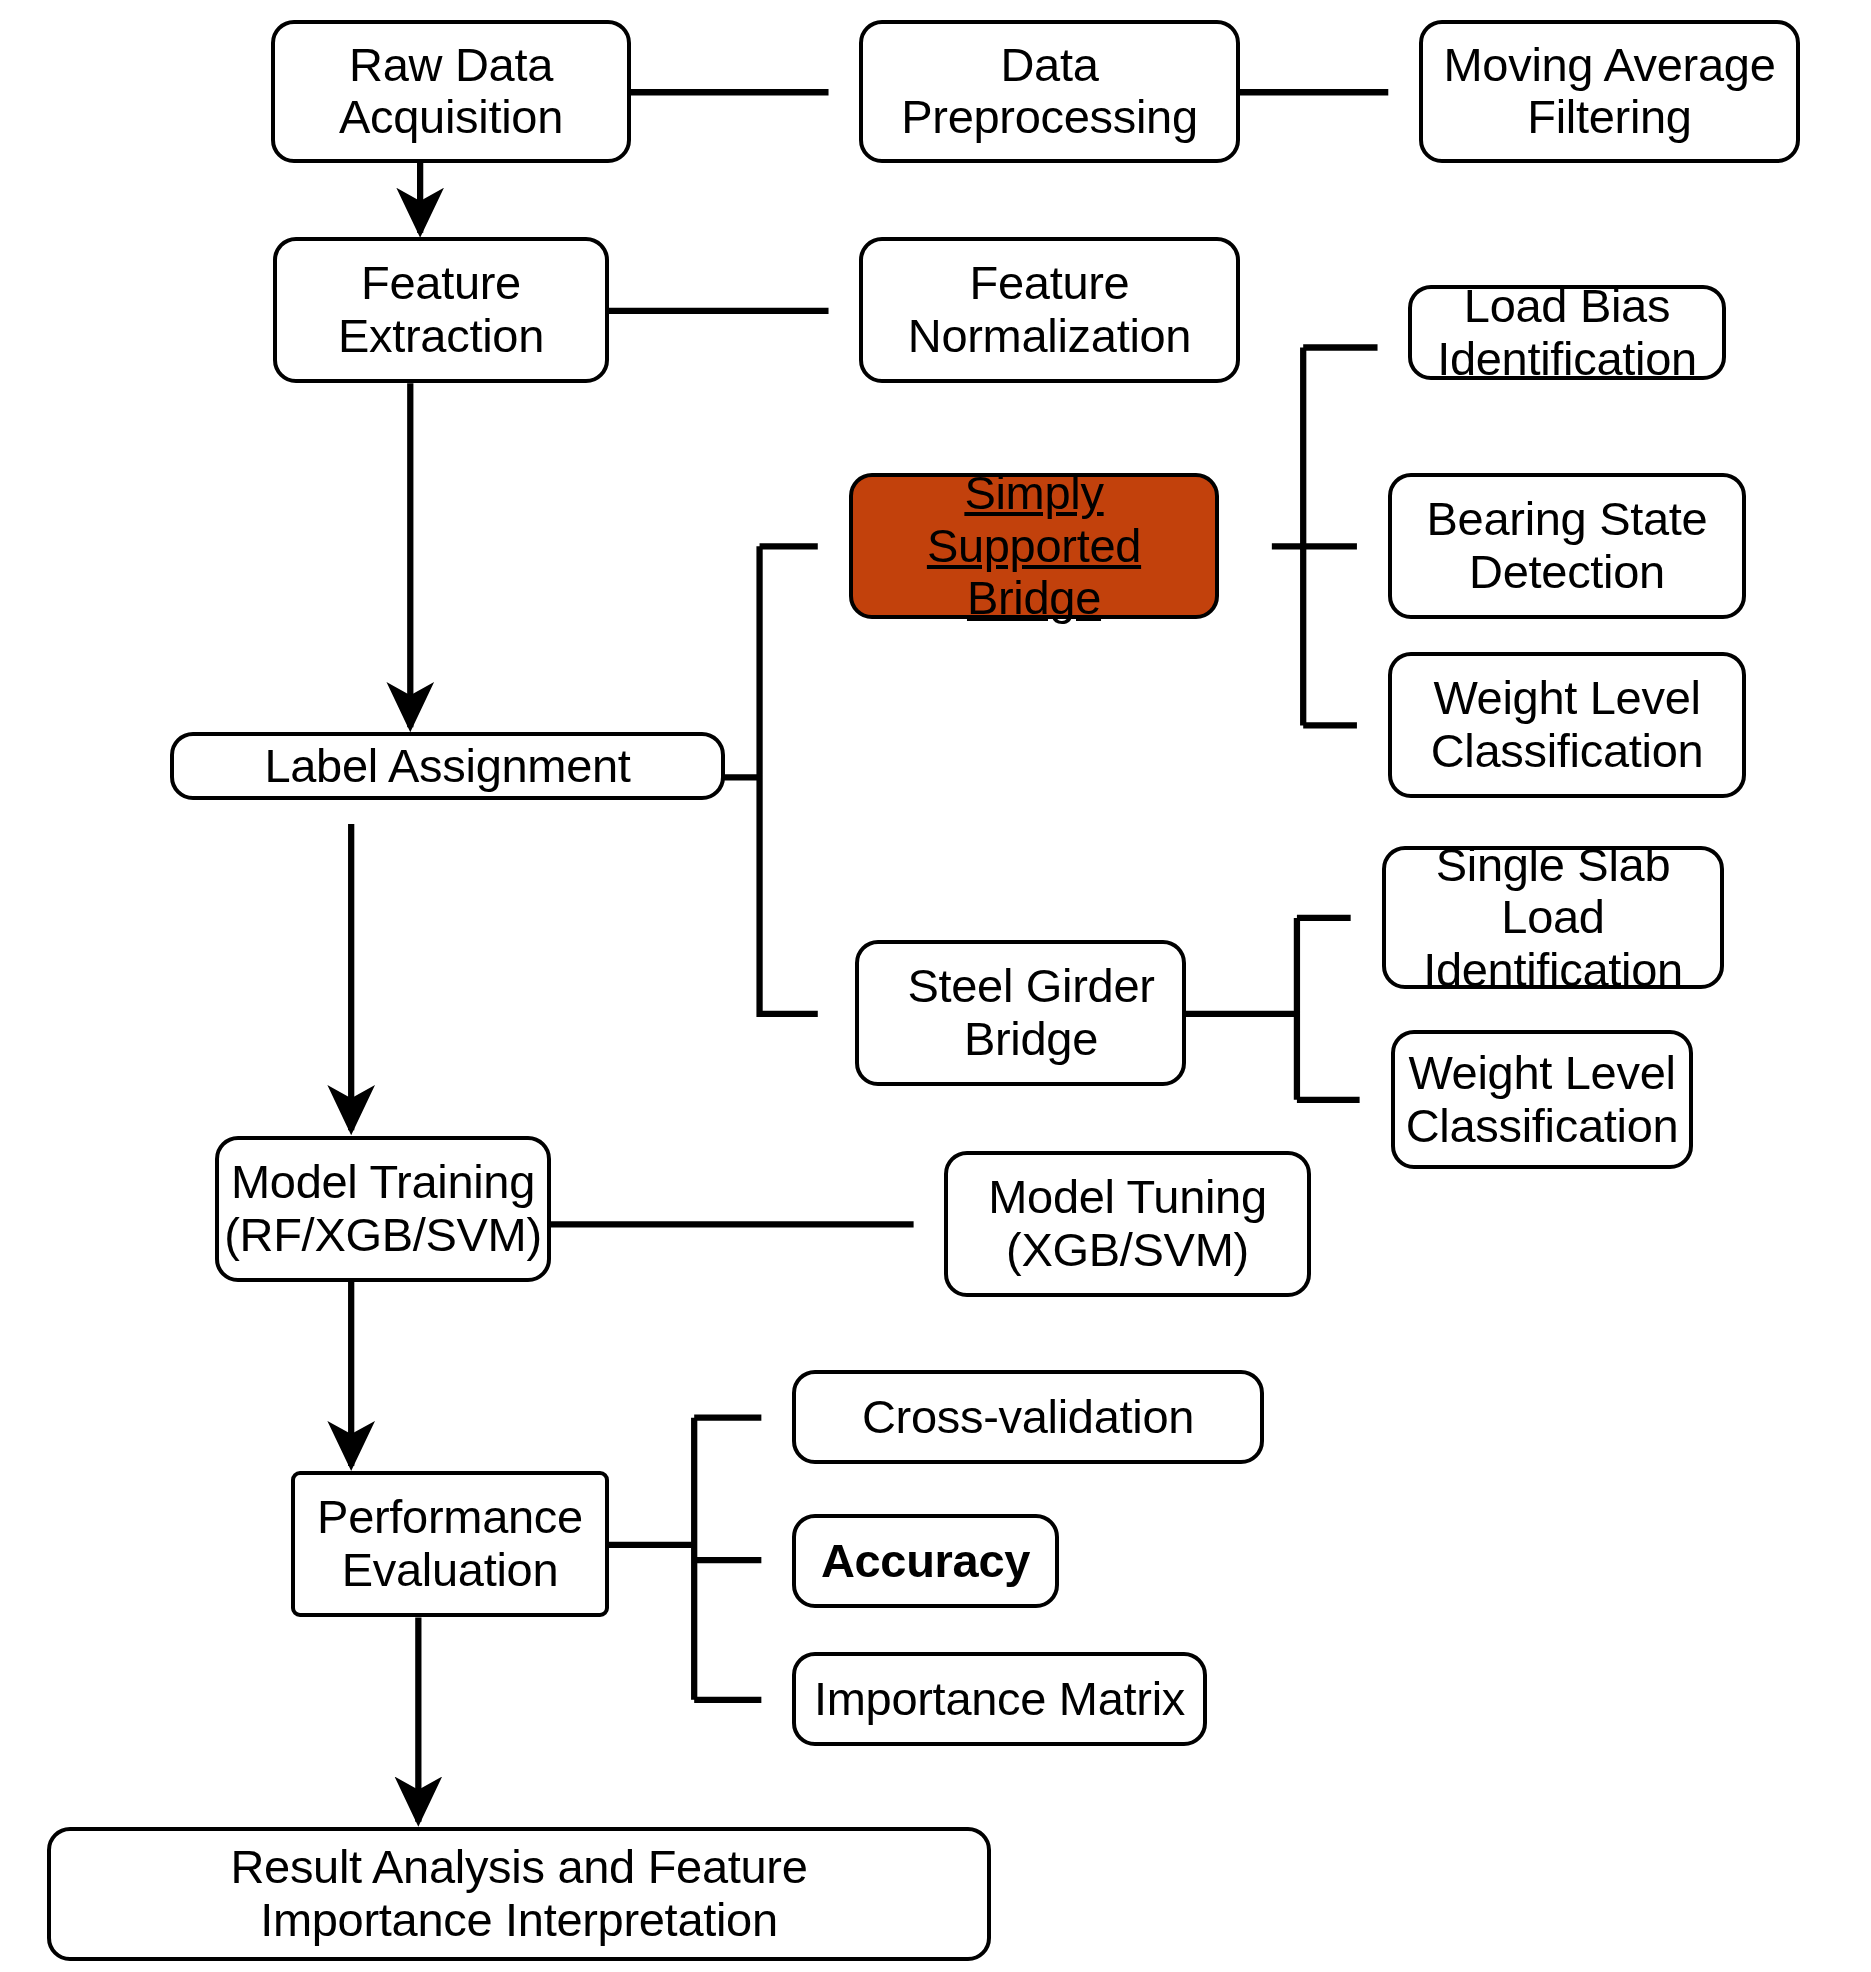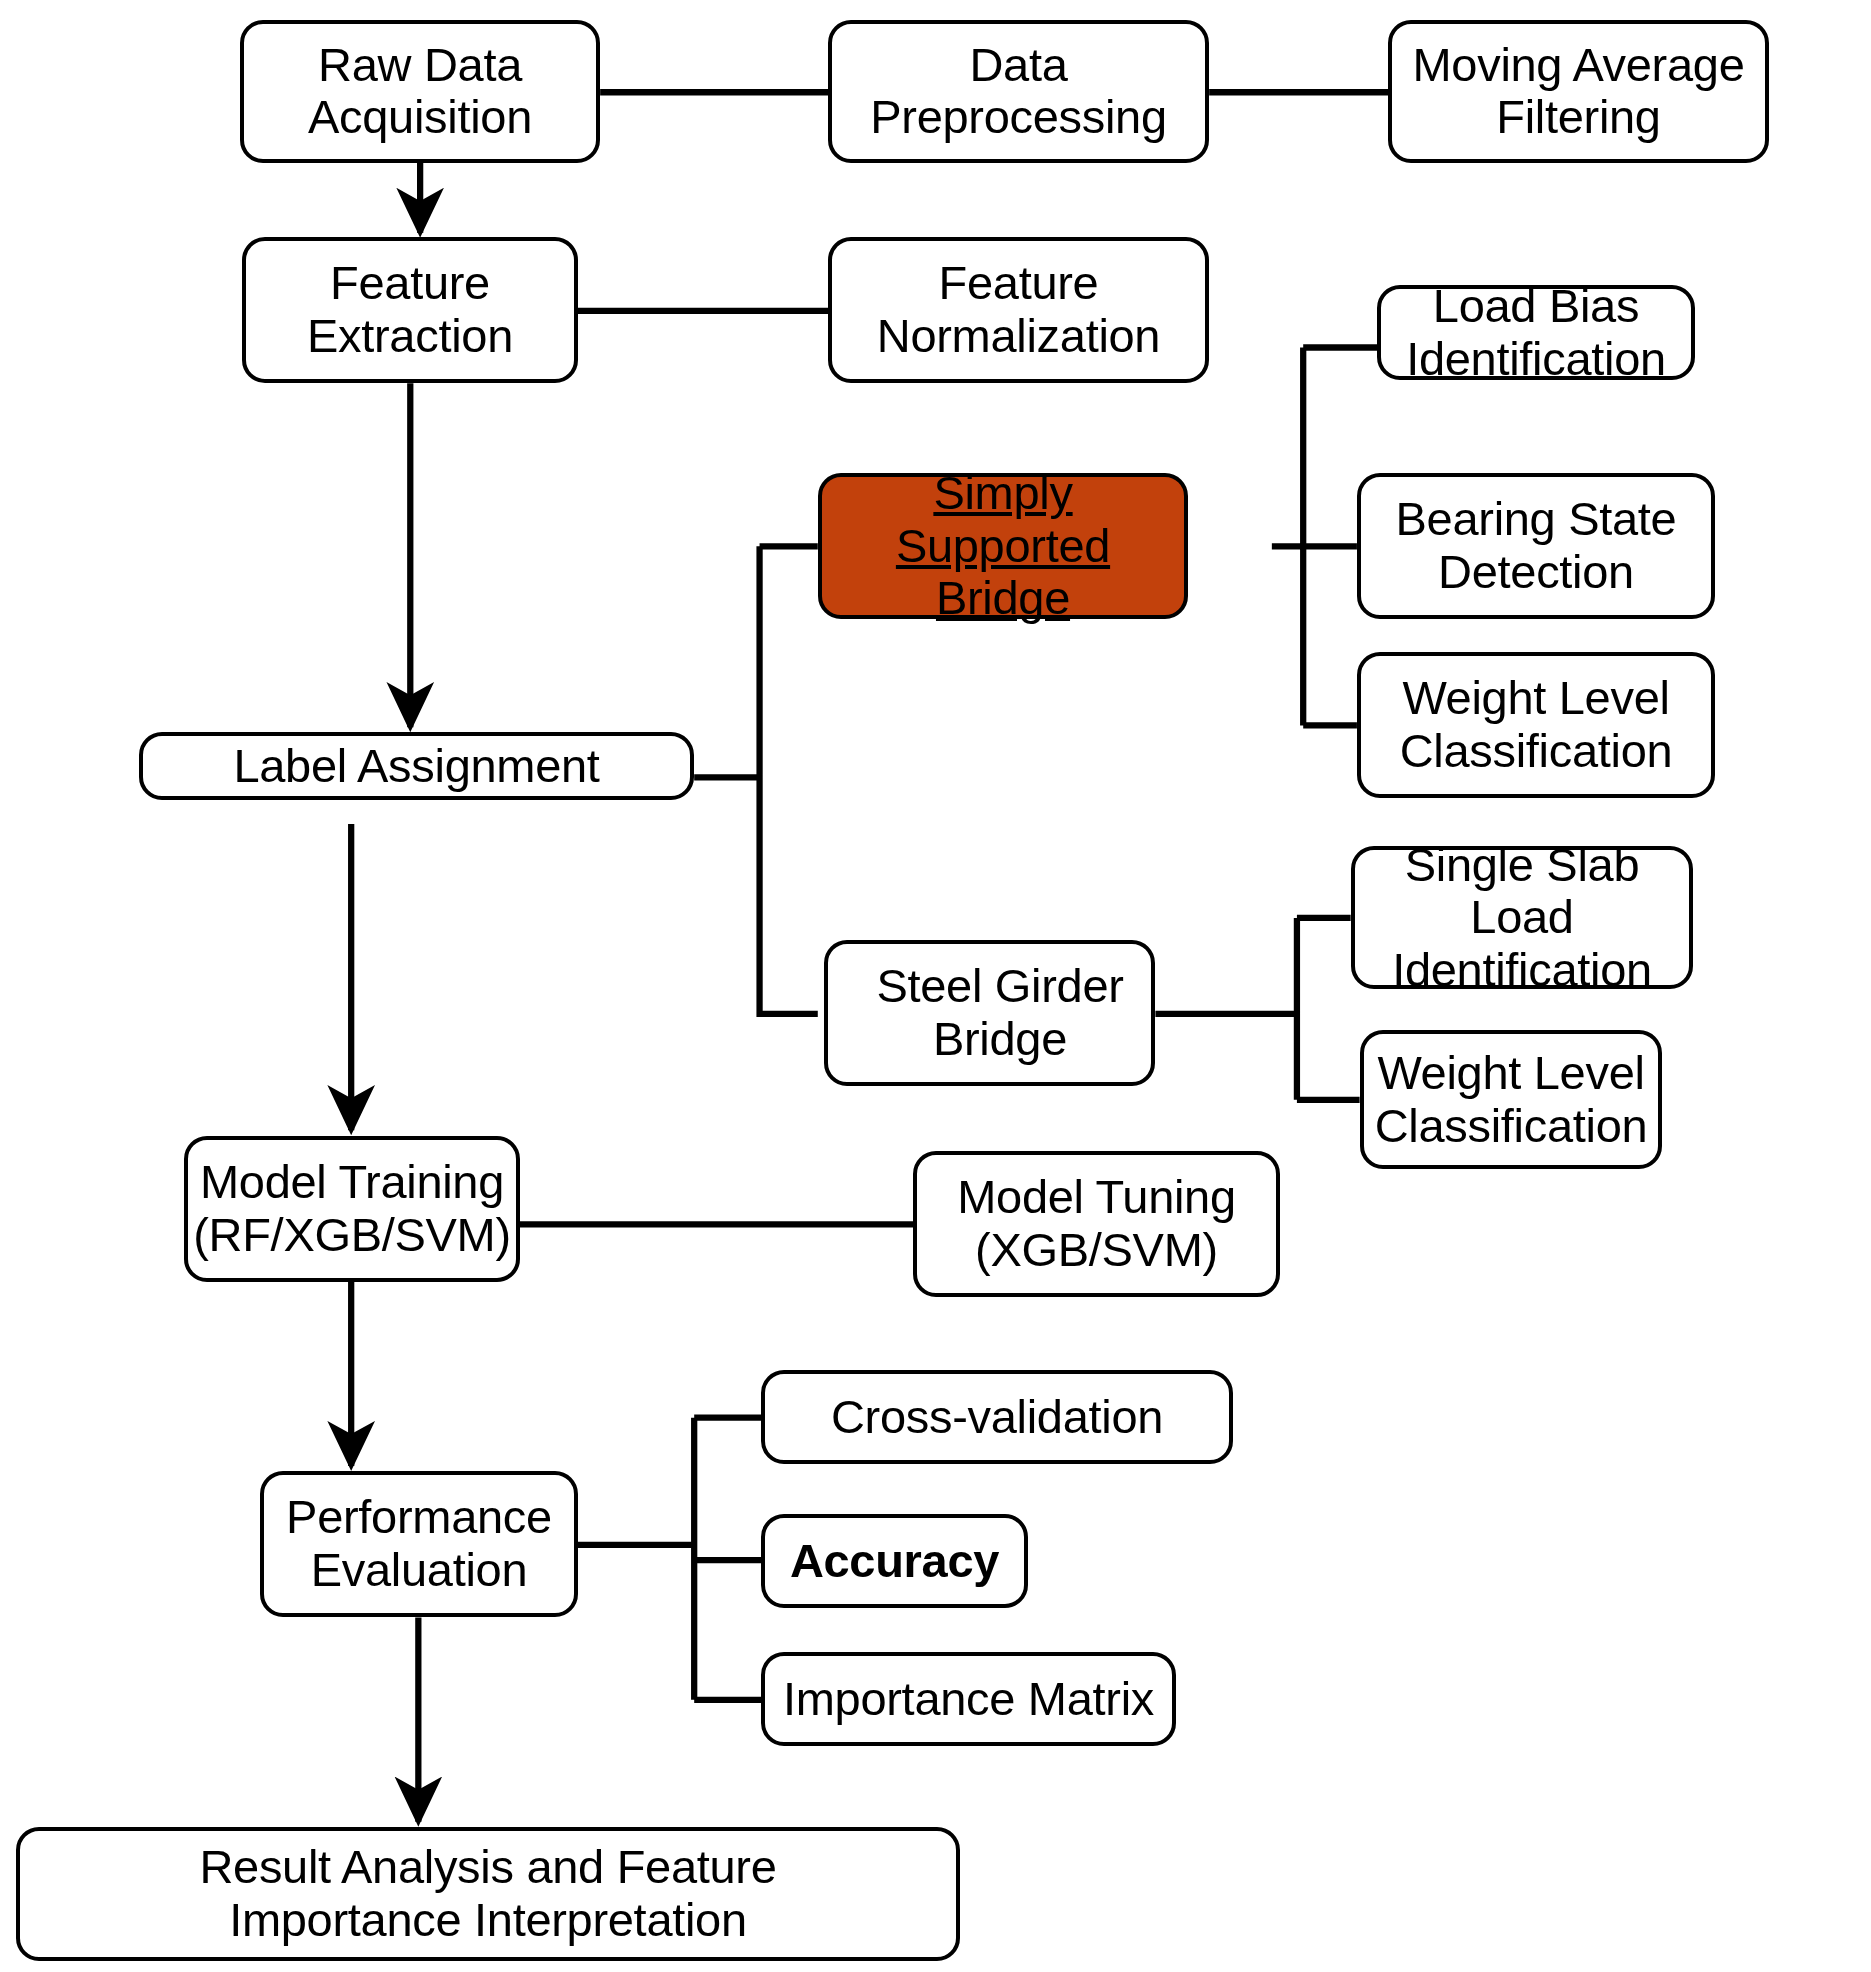"Raw Data" .node { margin-left: none -> 31px }
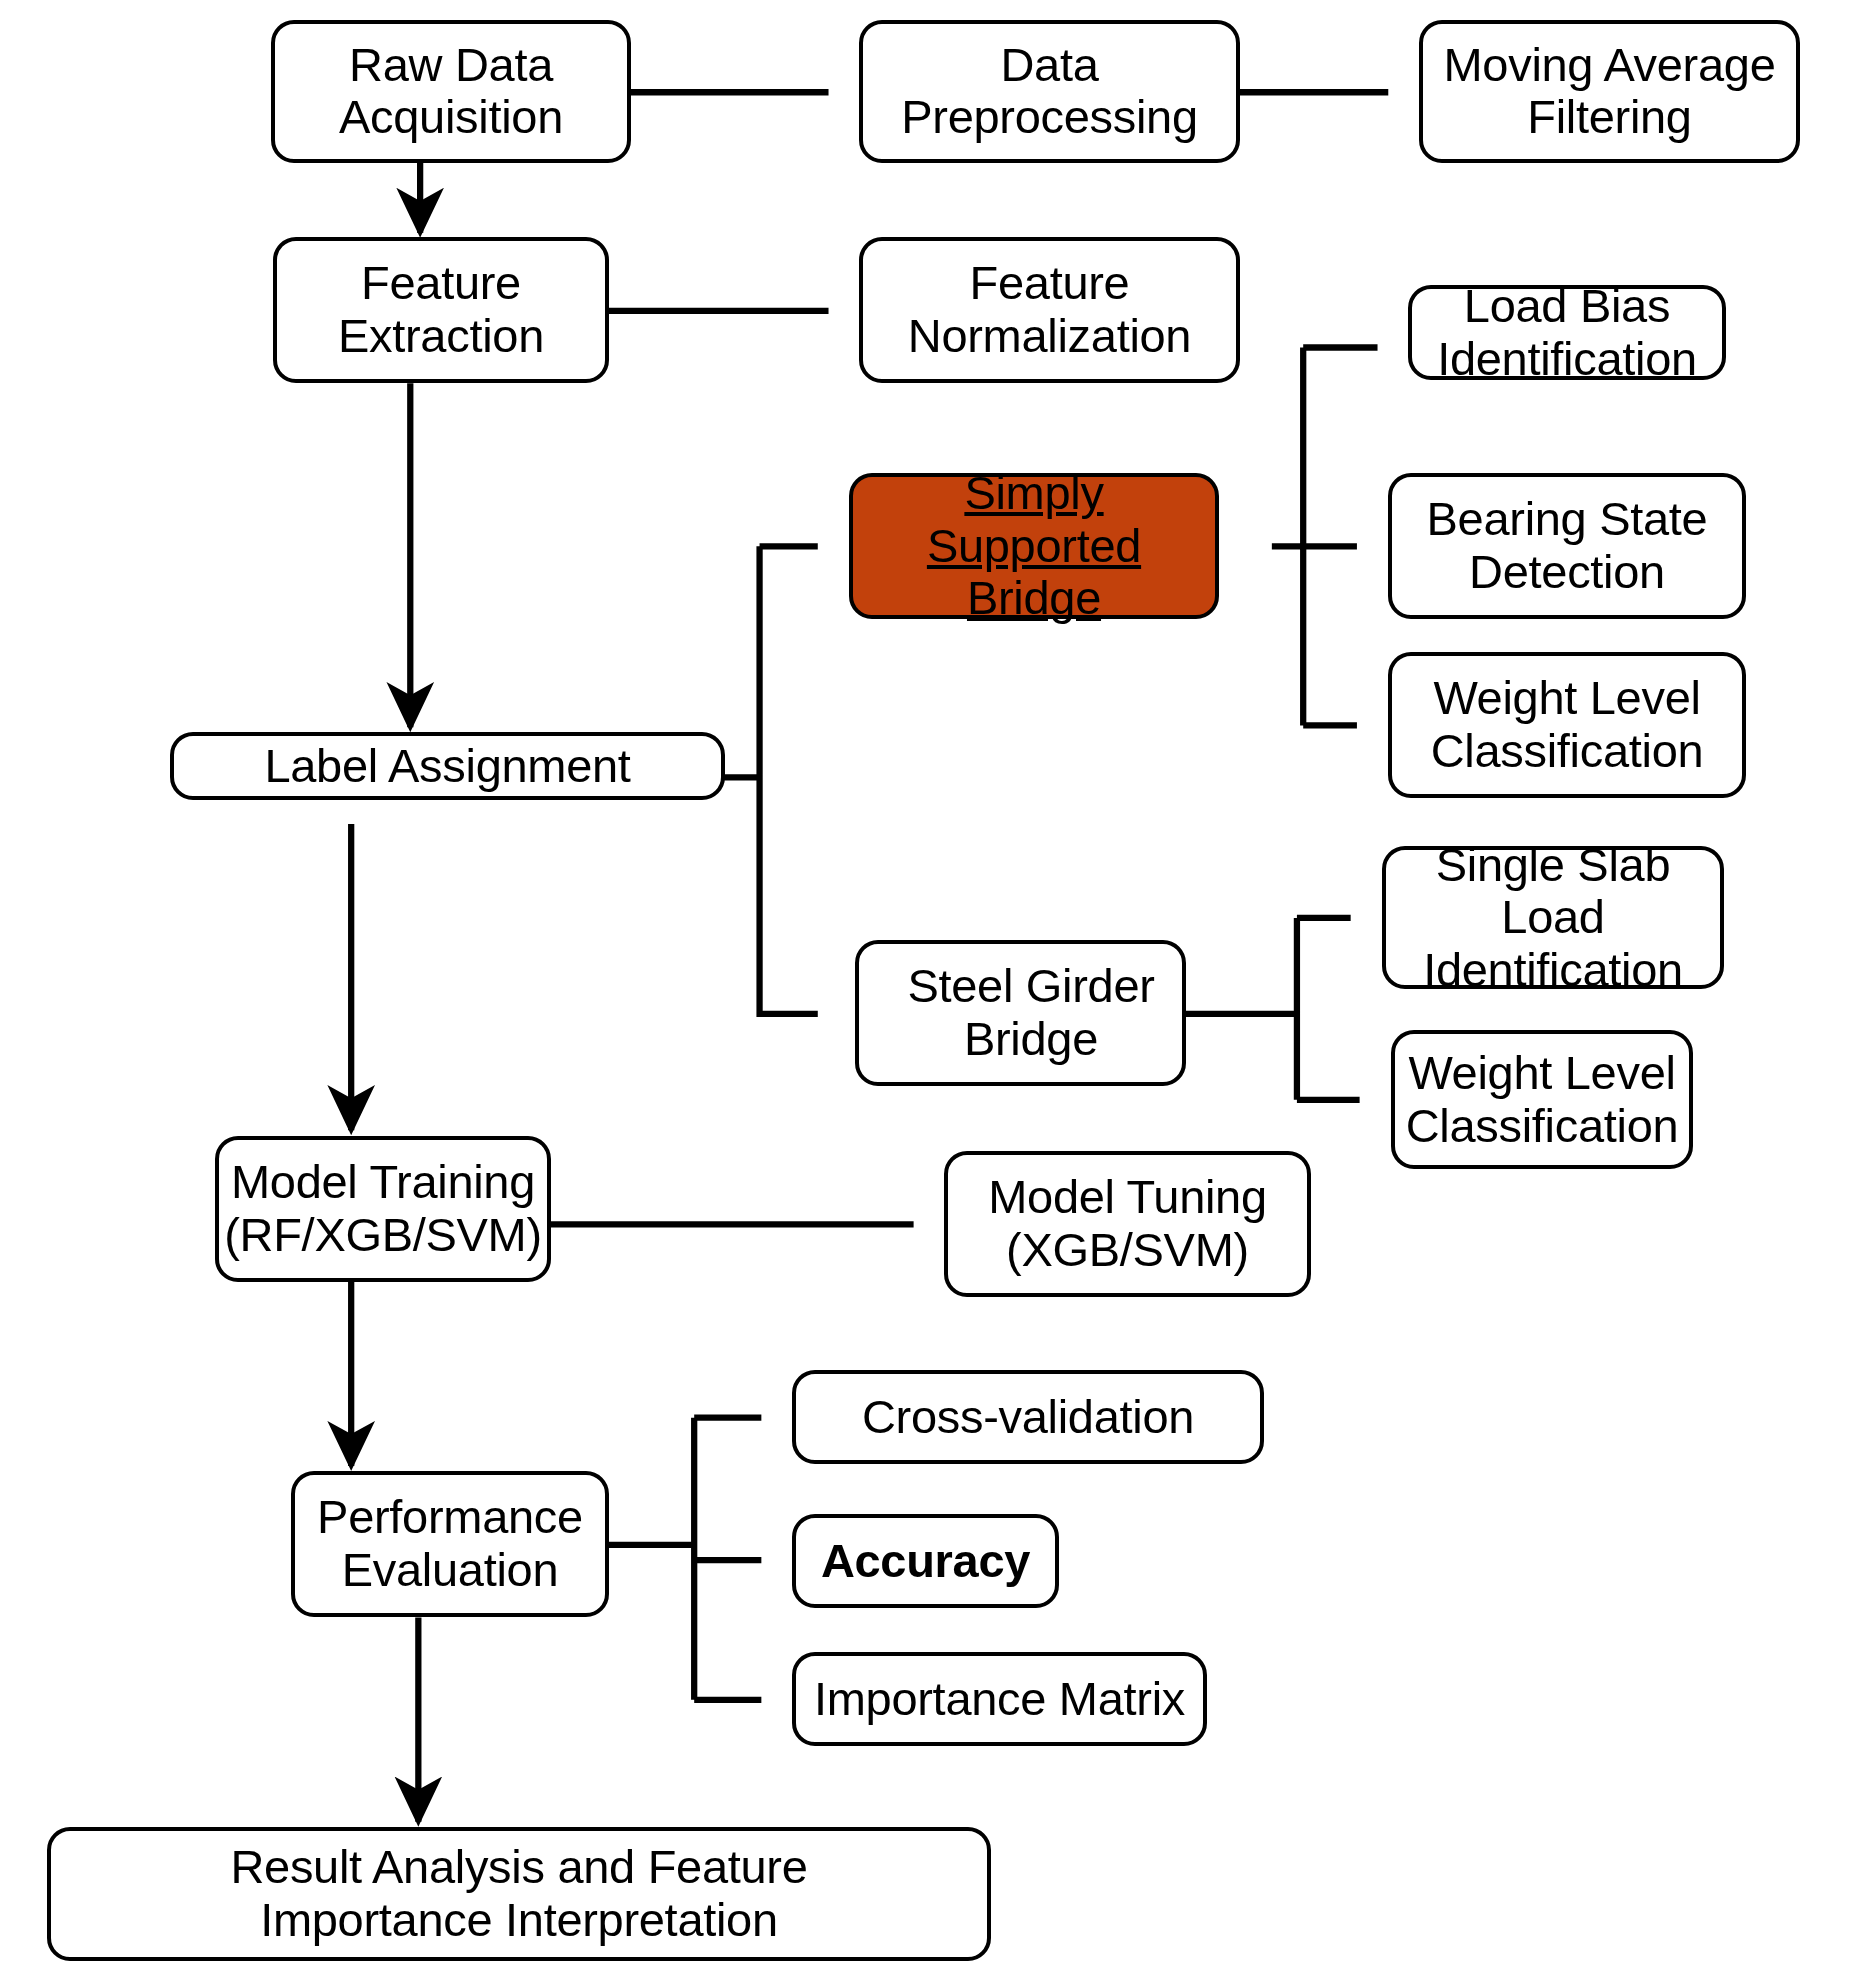"Performance" div.node { border-radius: none -> 9px }
